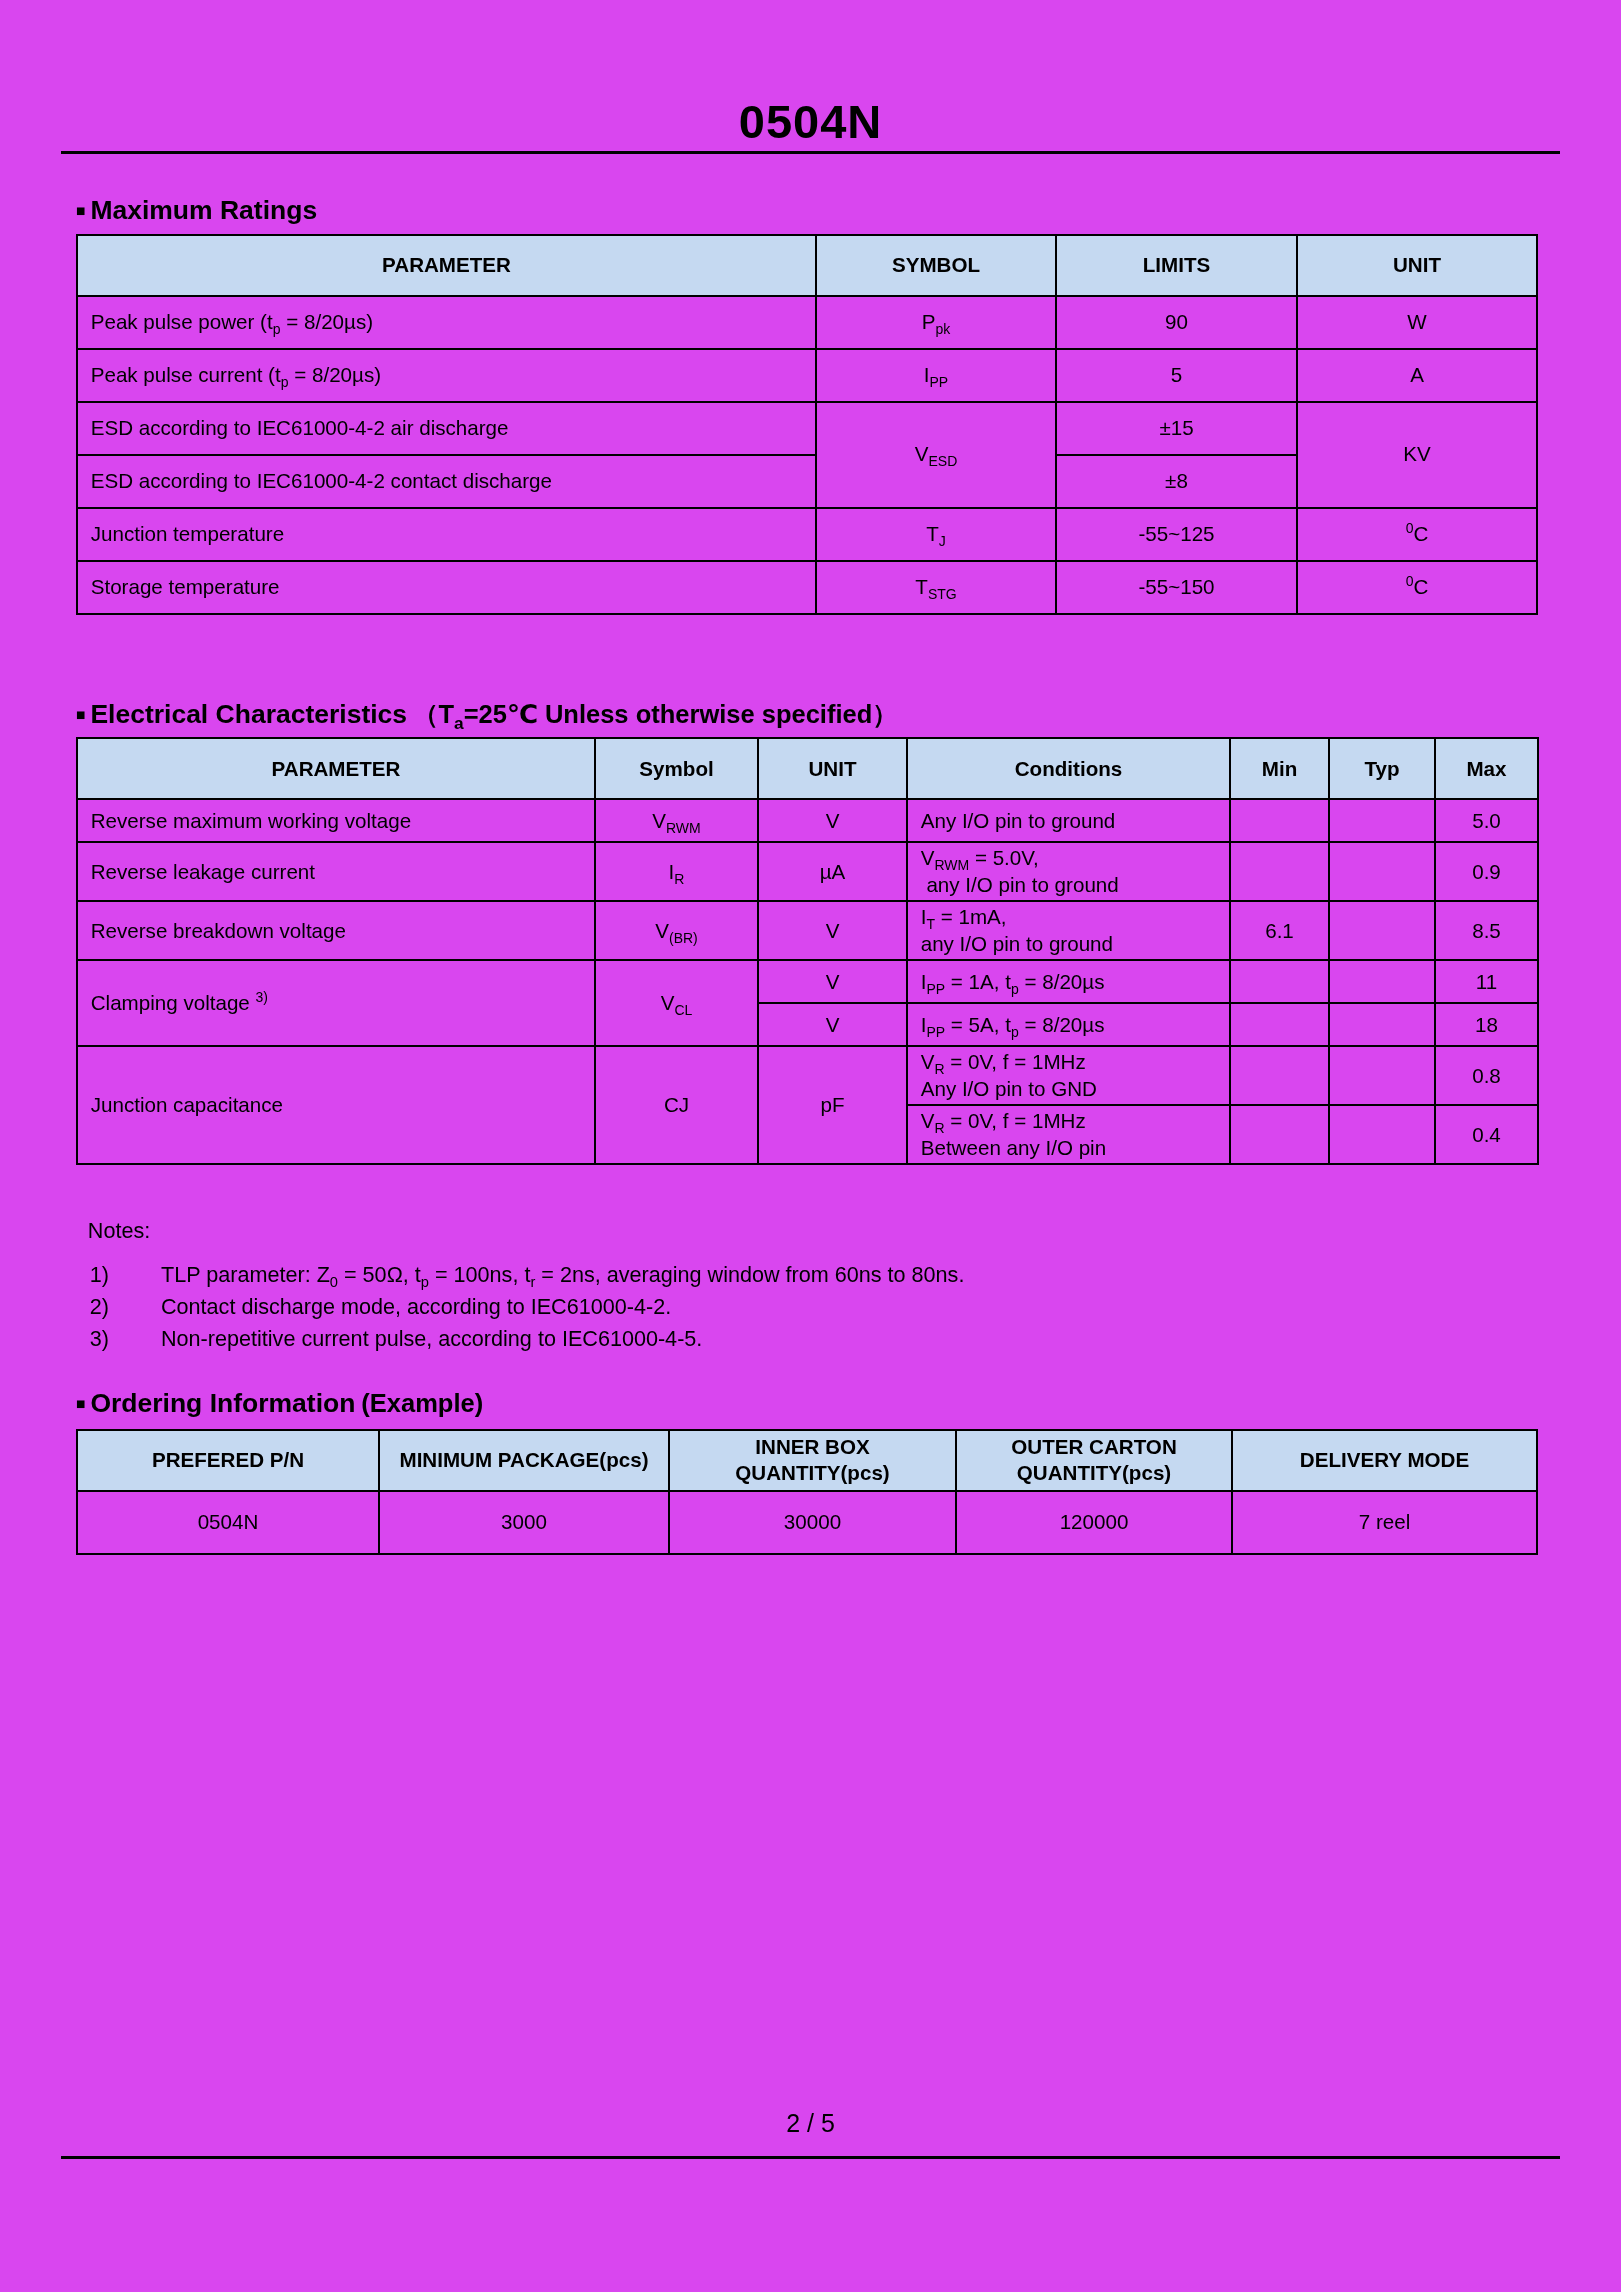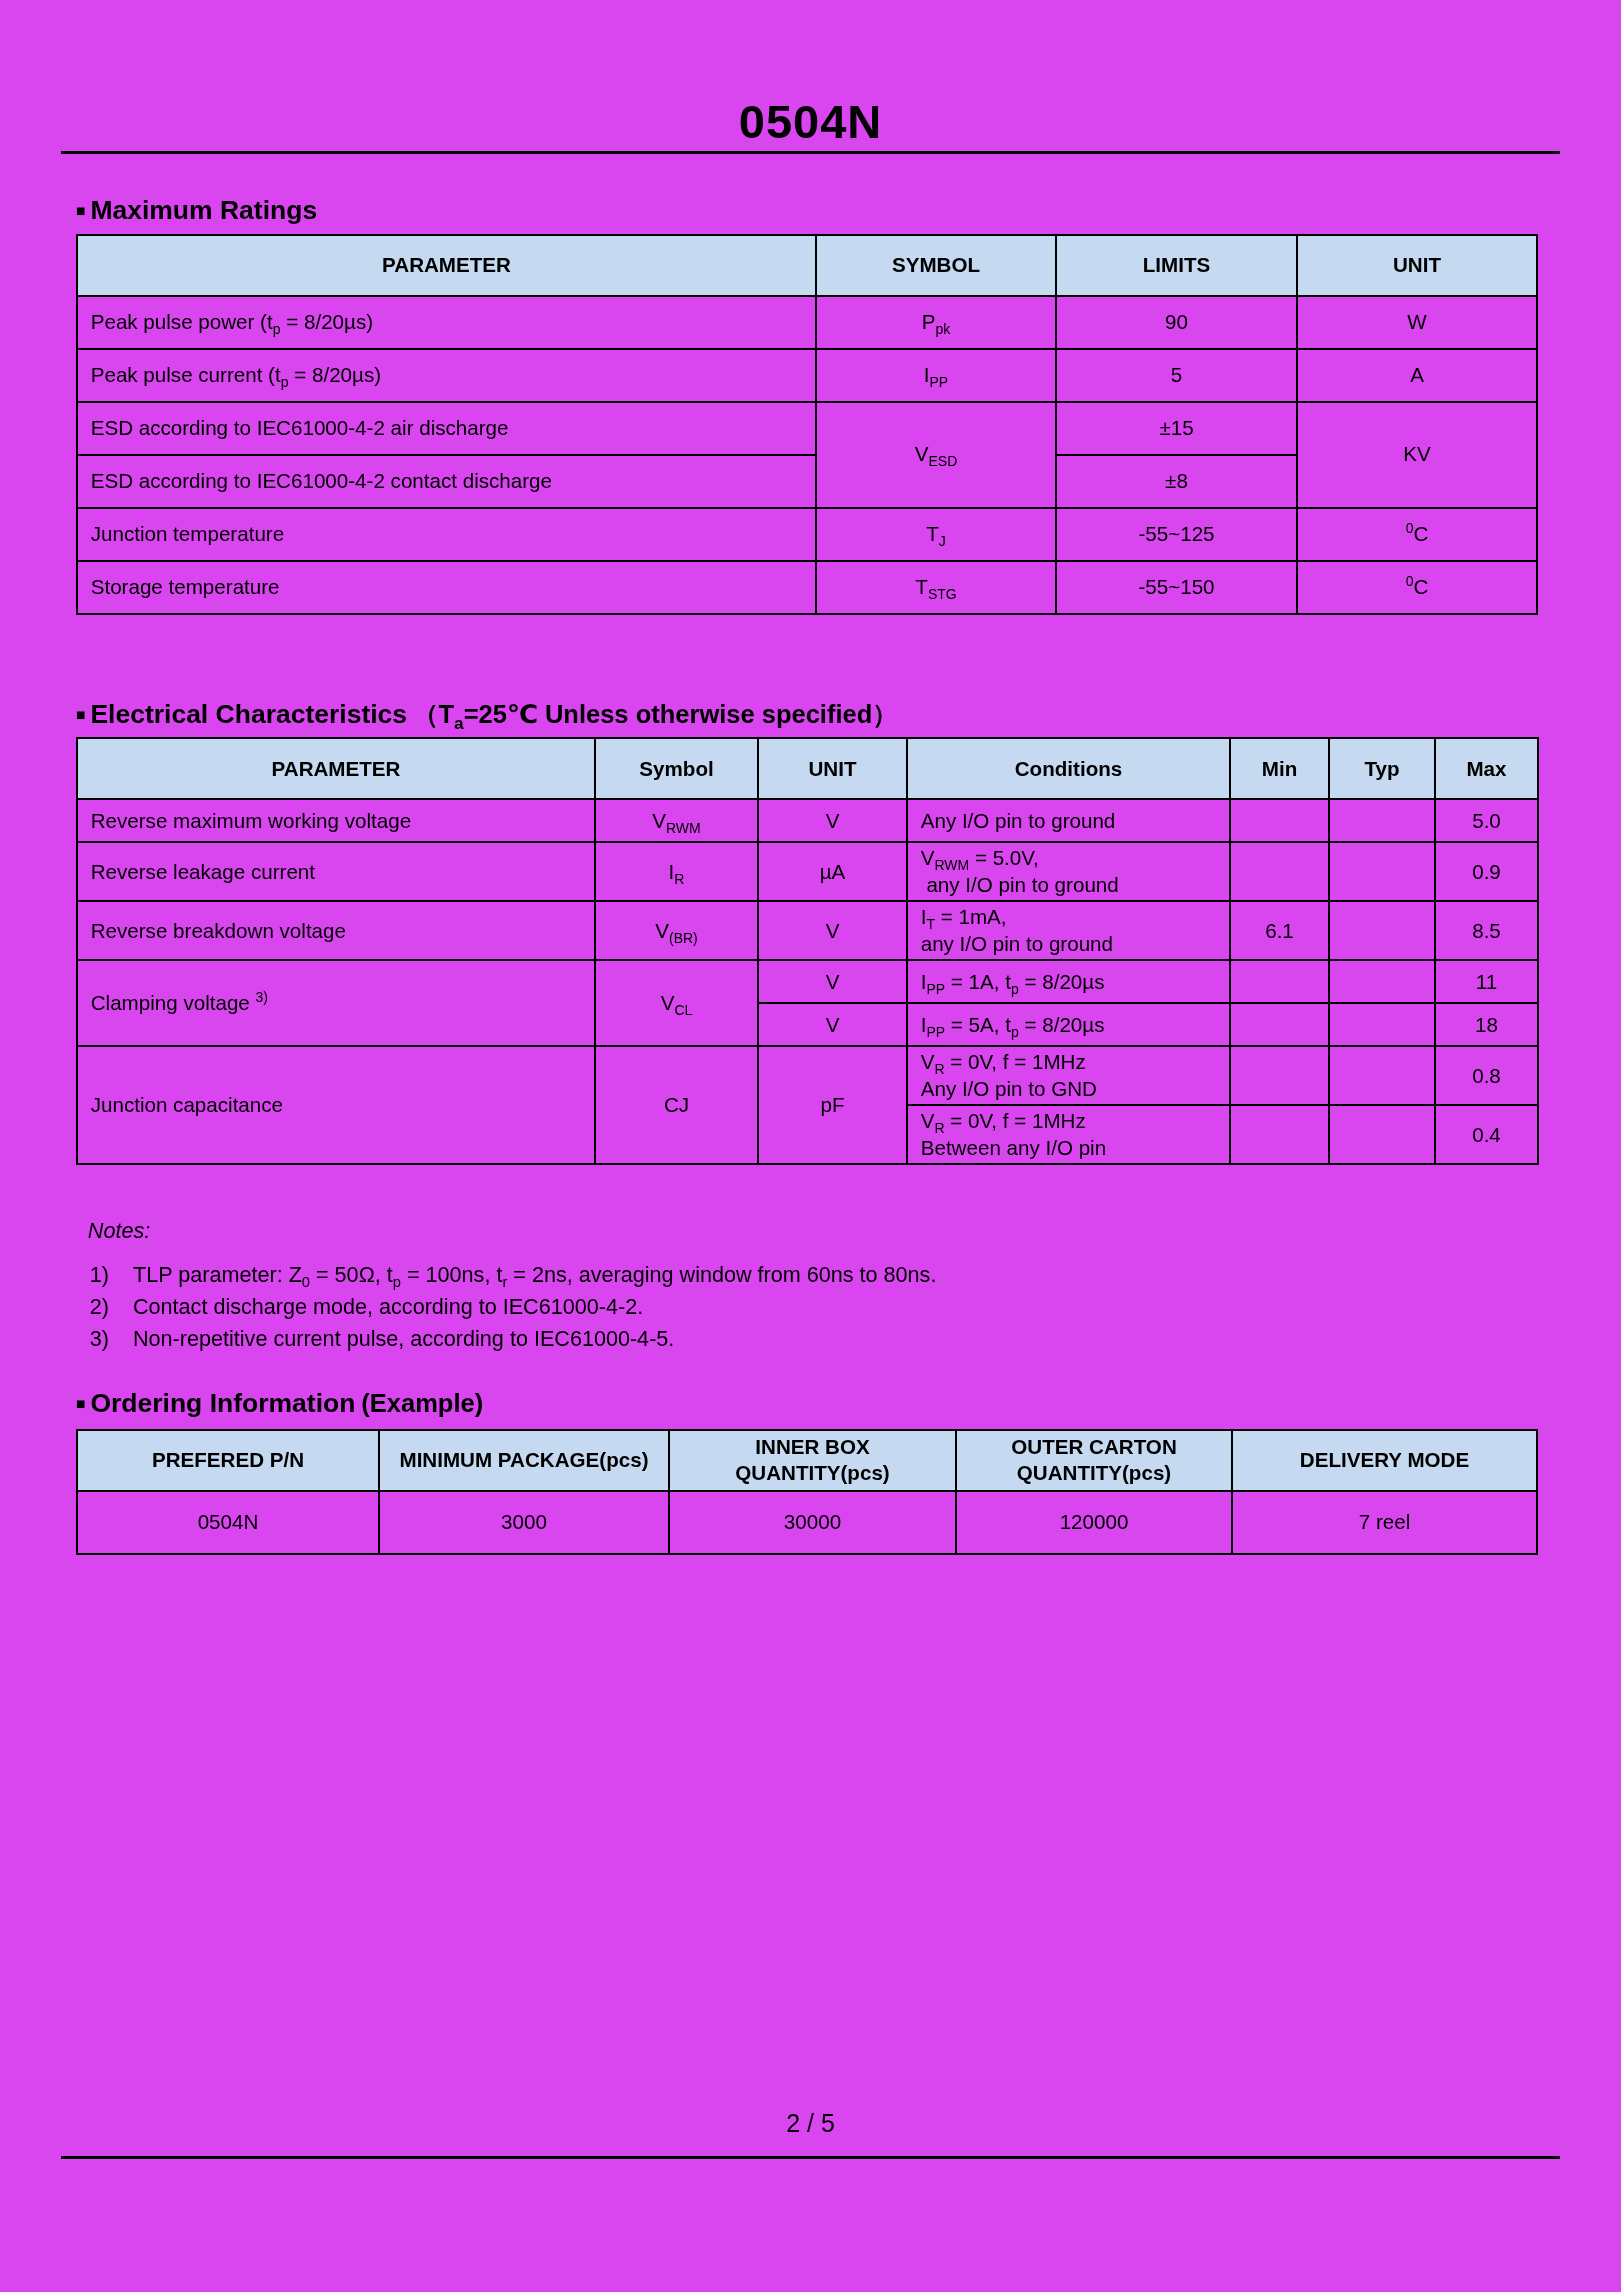"Notes:" .notes-label { font-style: italic -> none }
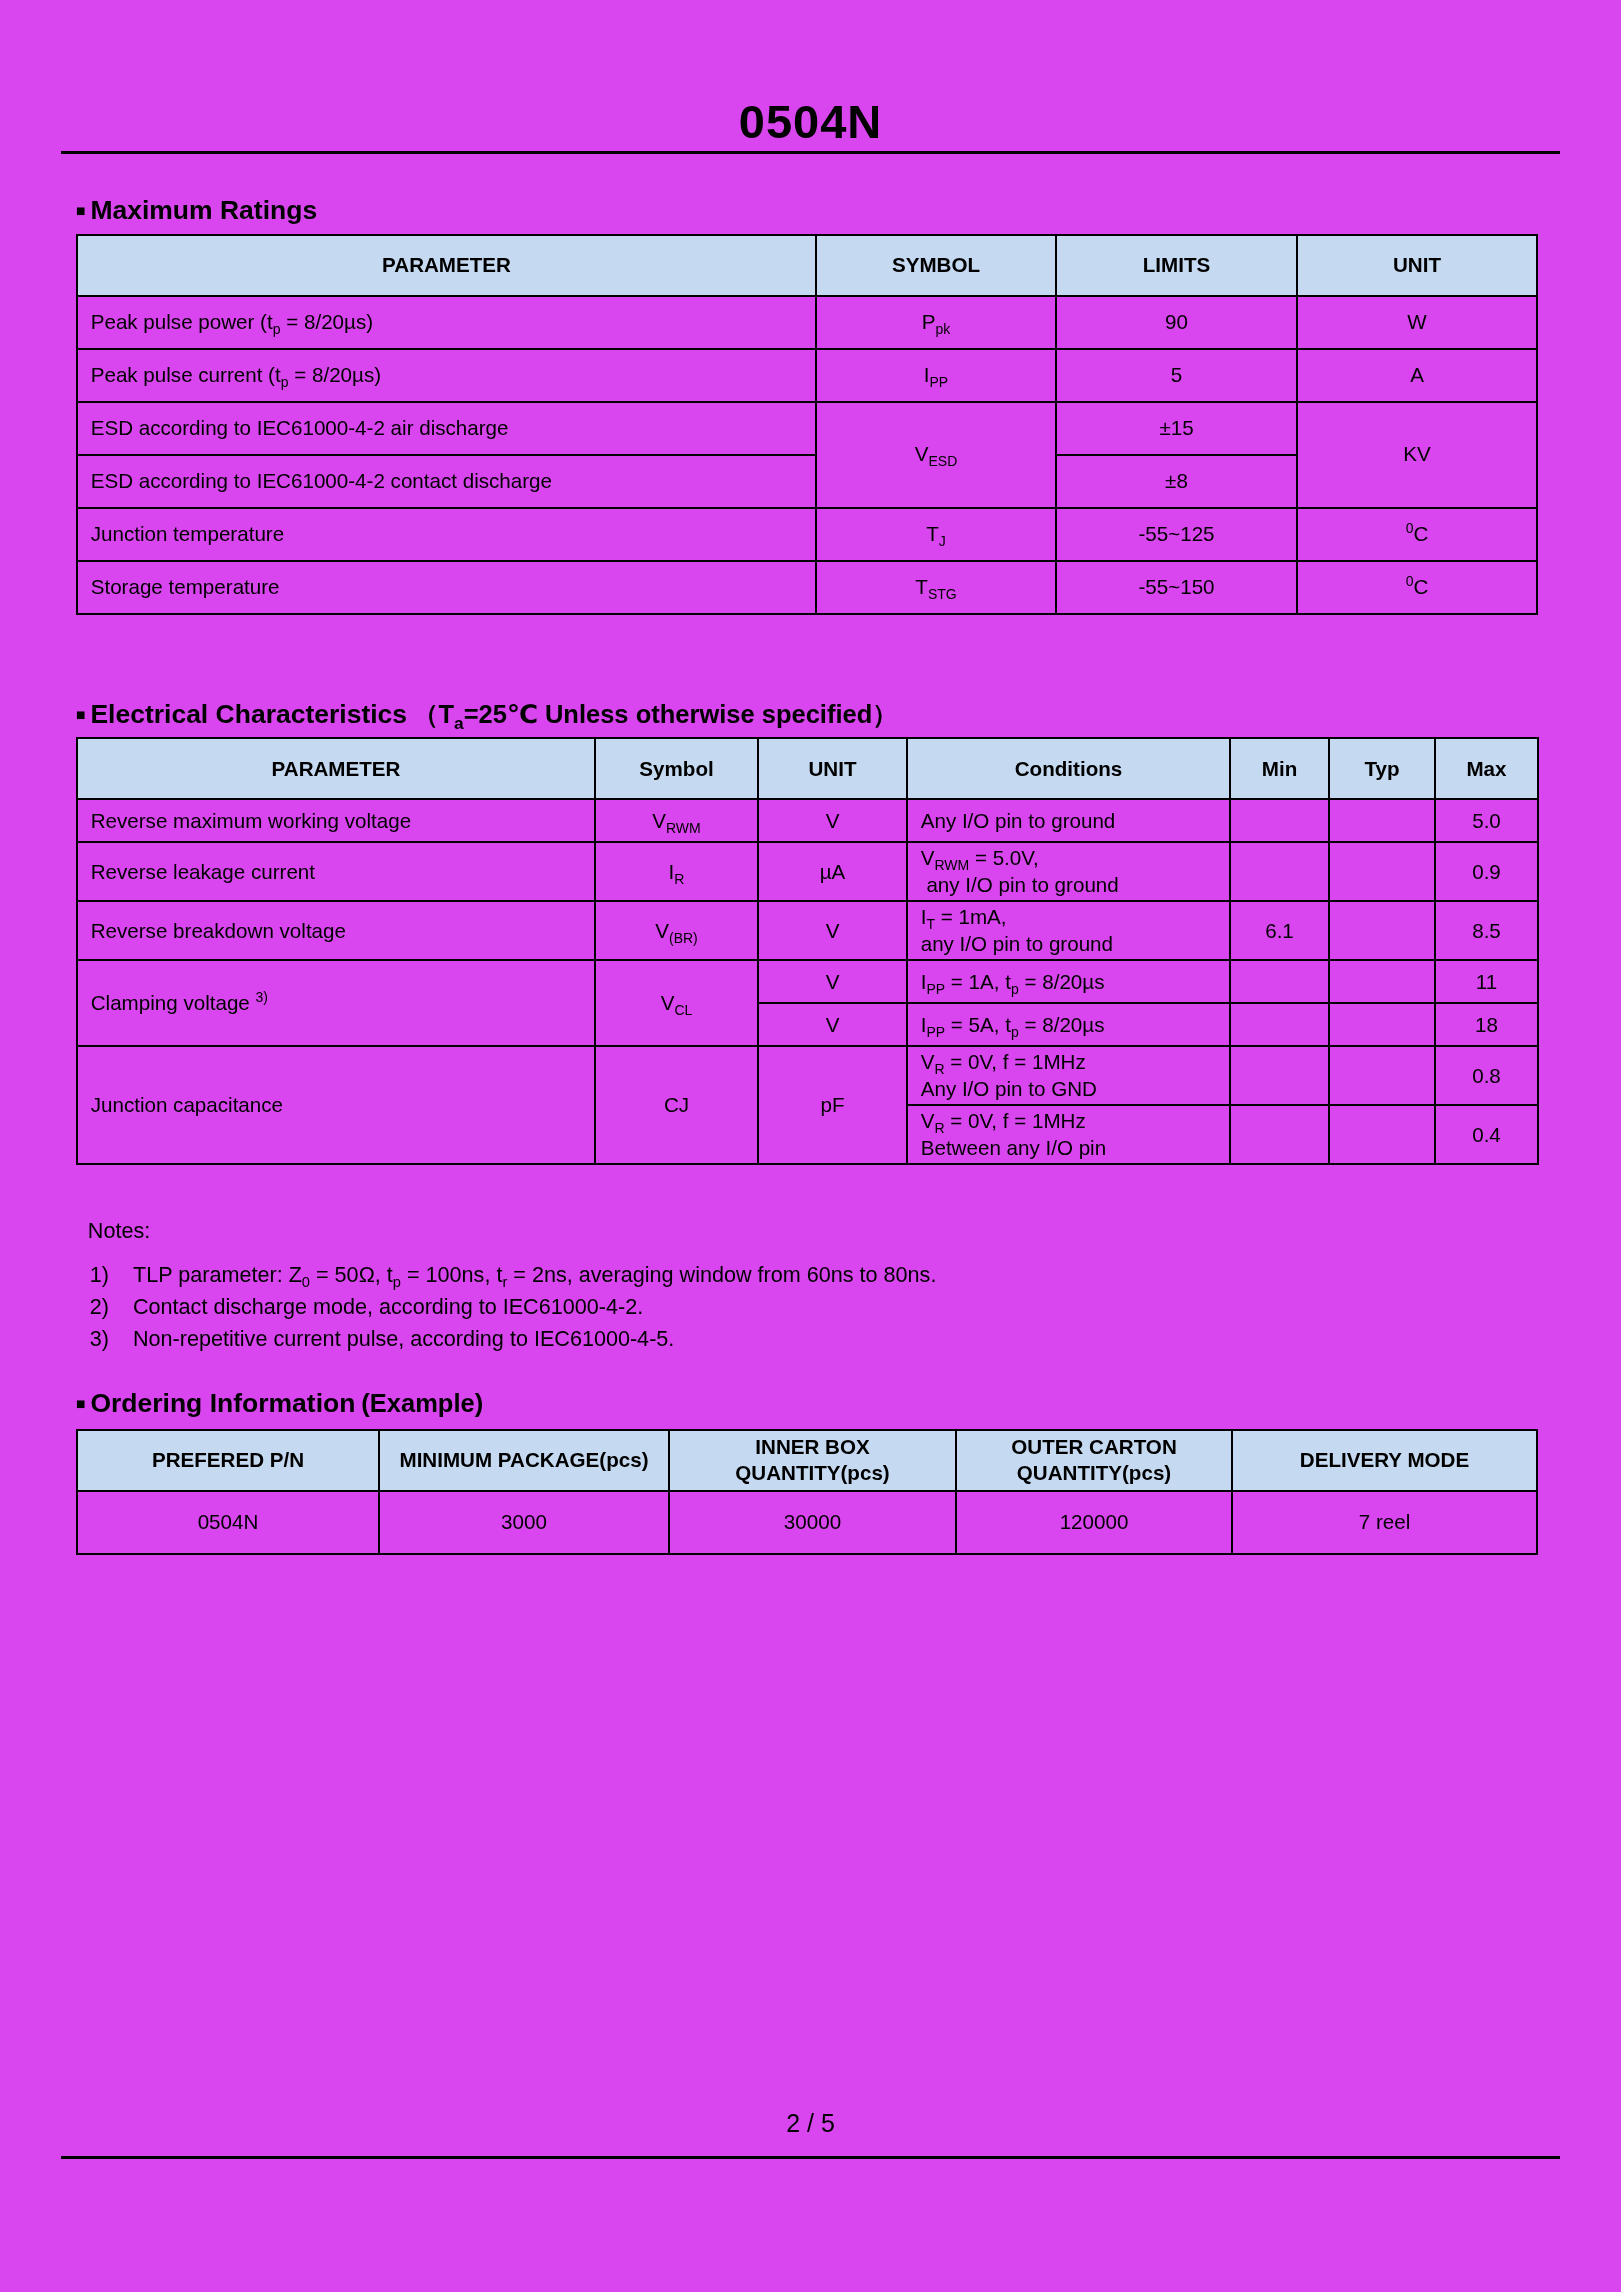"TLP parameter: Z0 = 50Ω," .note-text { margin-left: none -> 28px }
